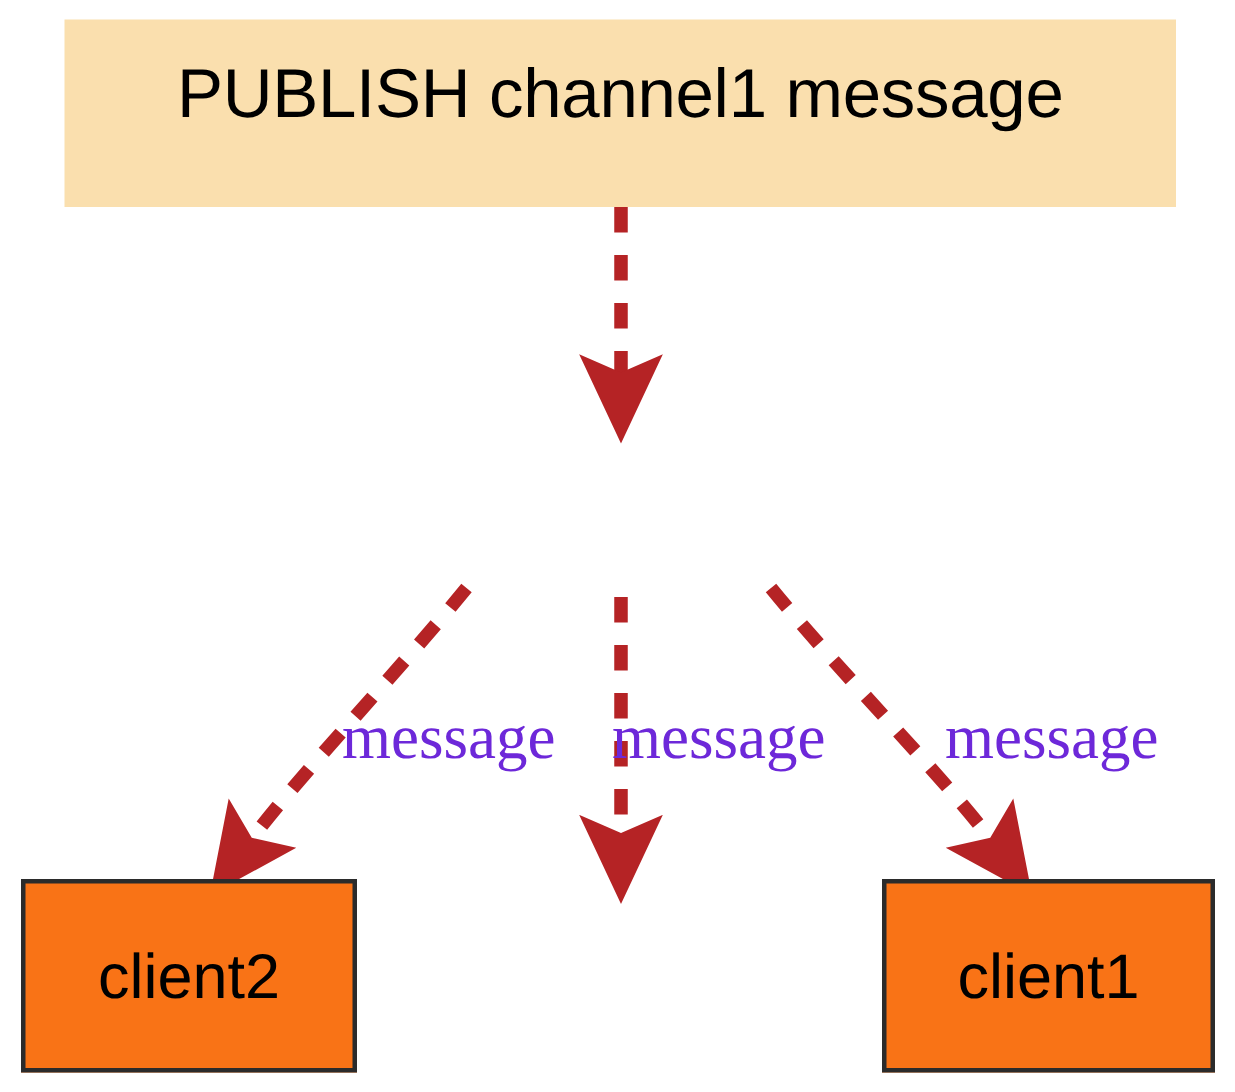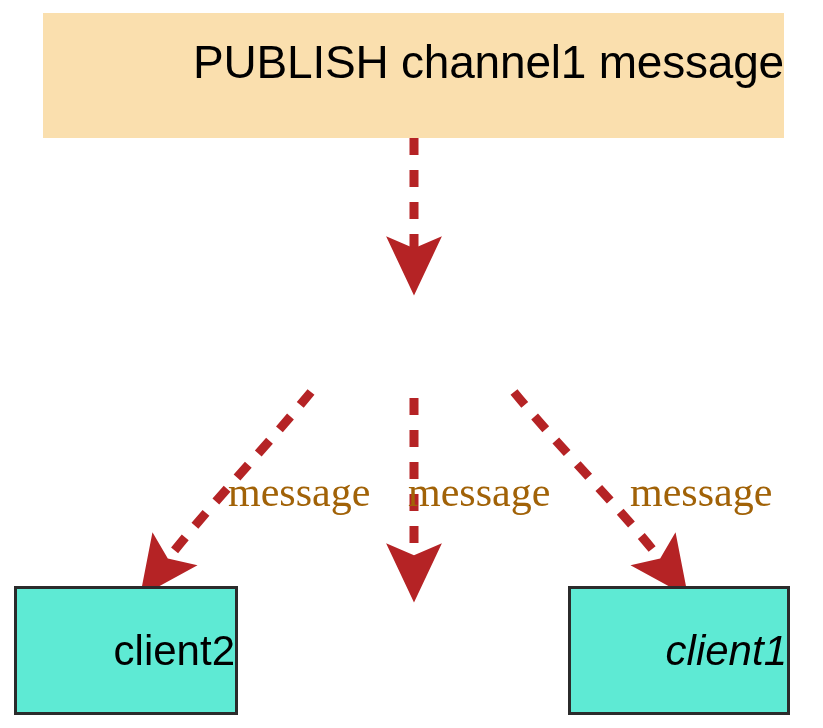"PUBLISH channel1 message" .node { justify-content: flex-end -> center }
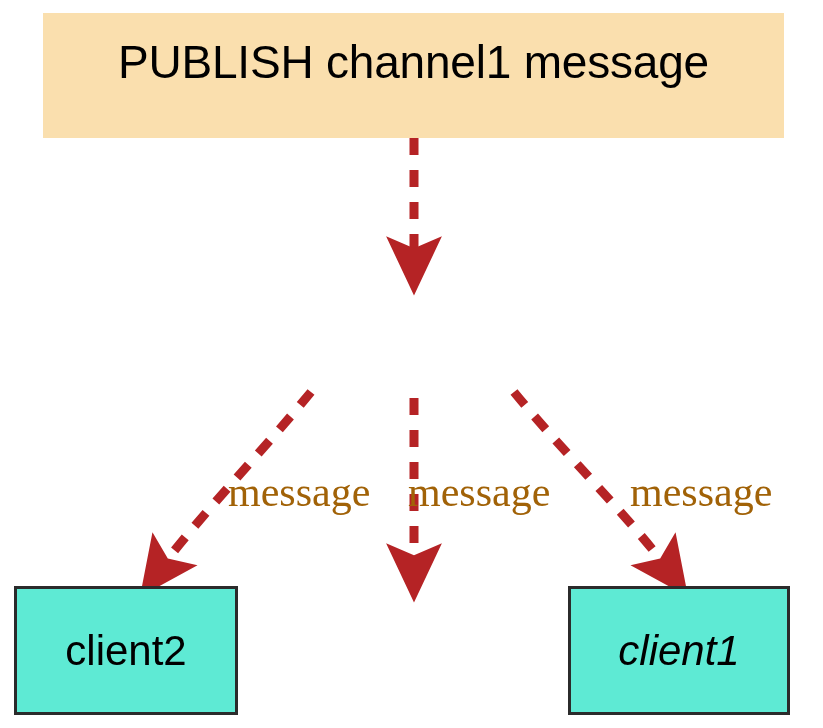"message" .edge-label { color: #a16207 -> #6d28d9 }
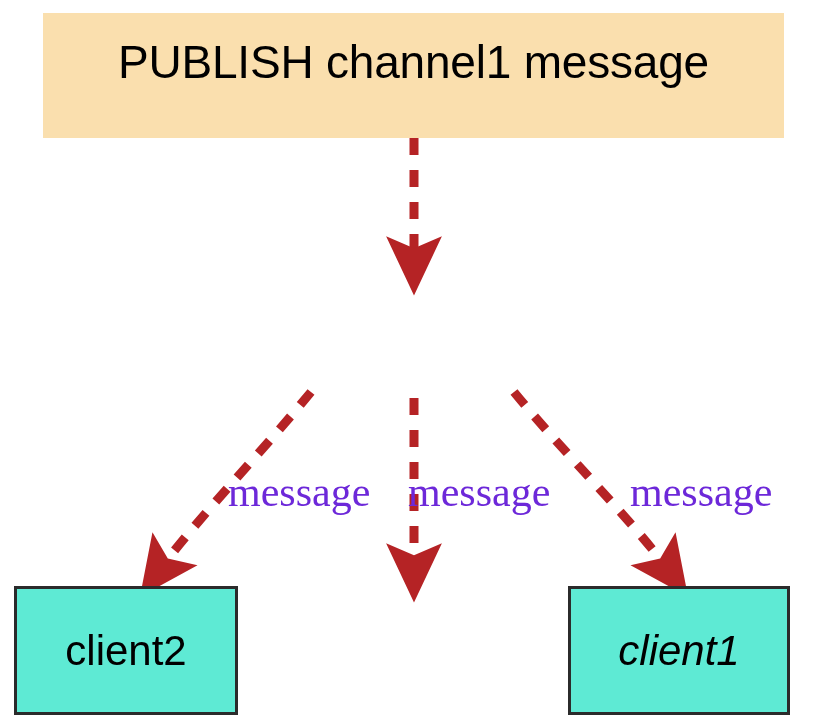"client2" .client-box { background: #5eead4 -> #f97316 }
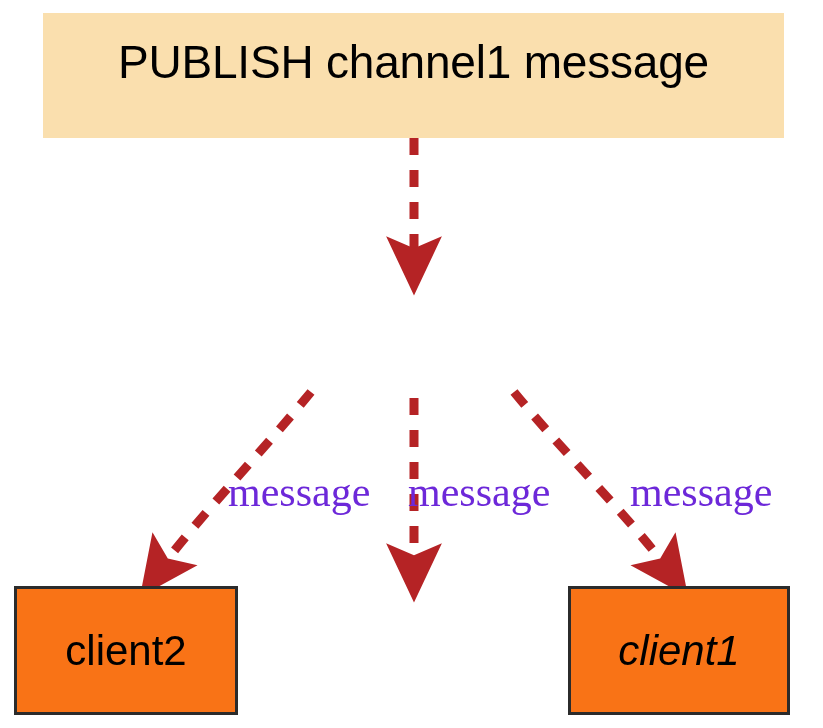"client1" #client1-box { font-style: italic -> none; left: 568px -> 588px }
